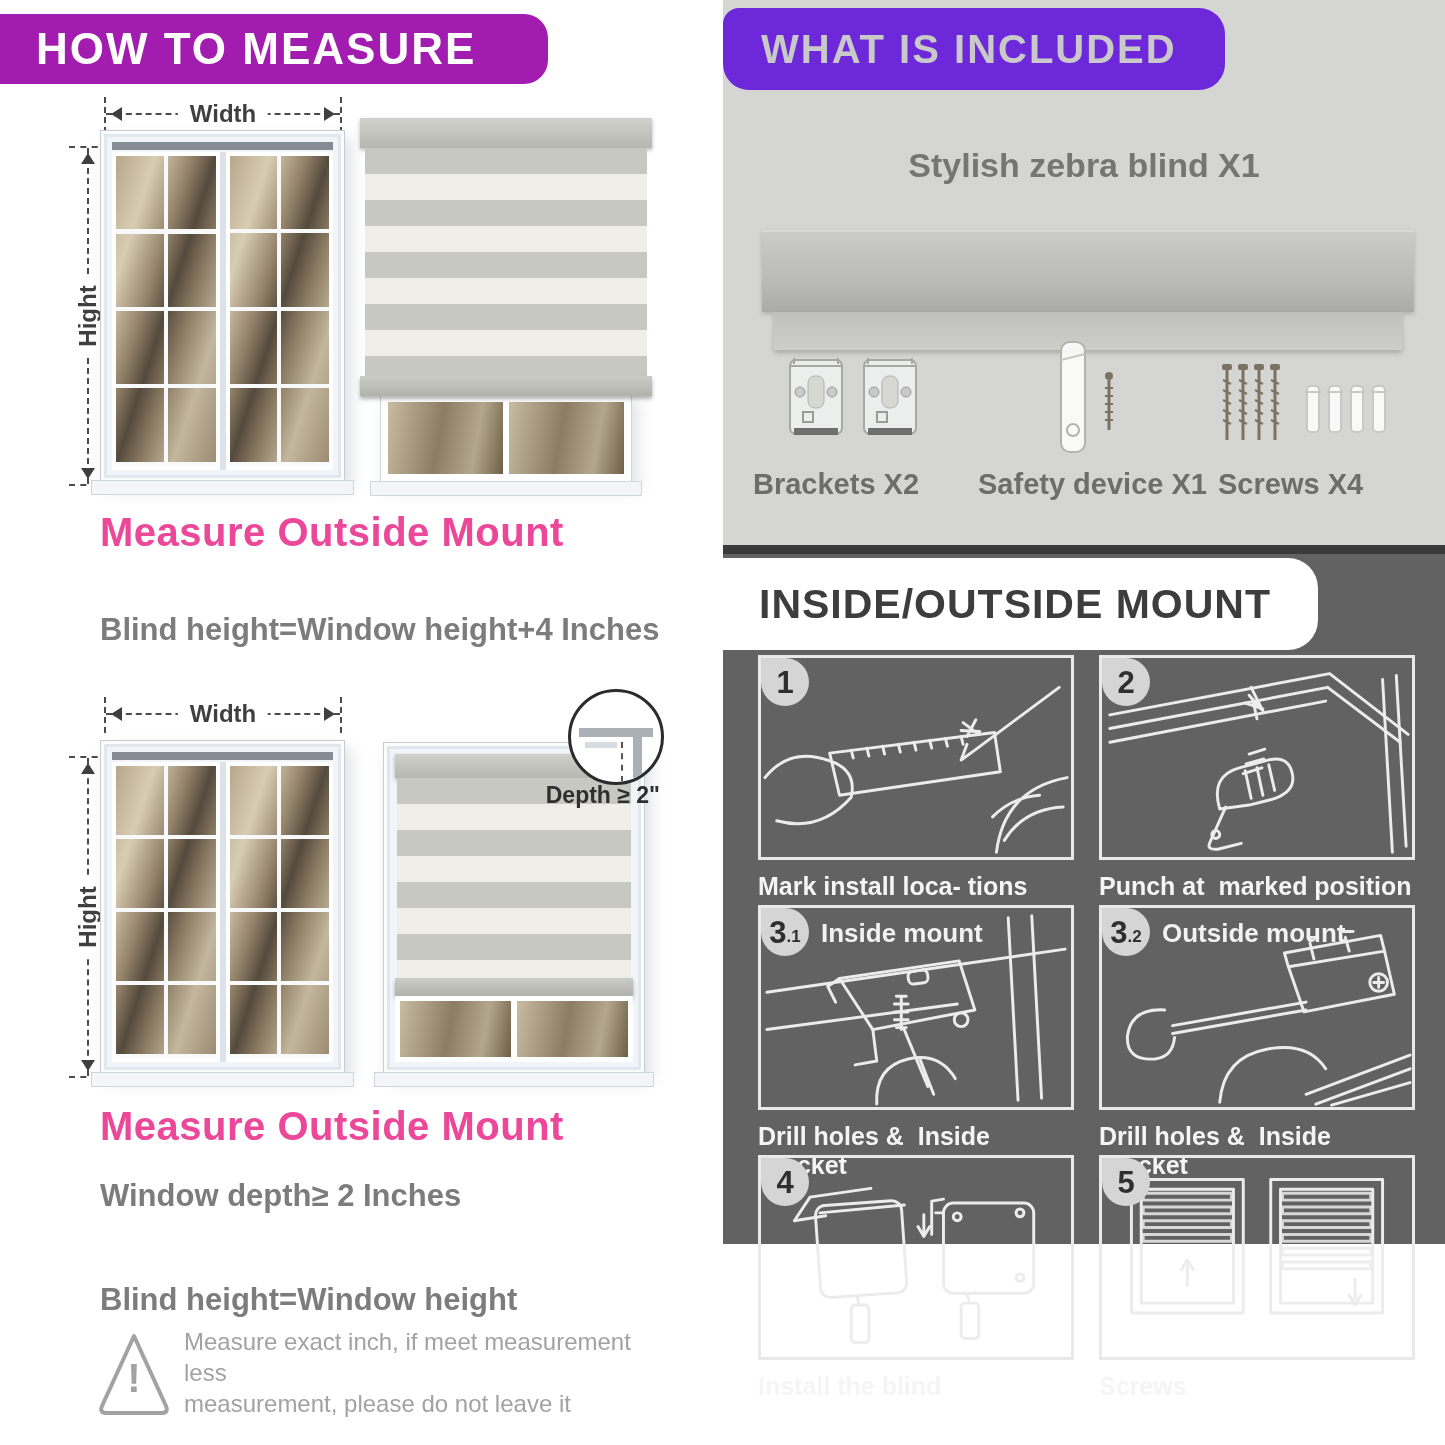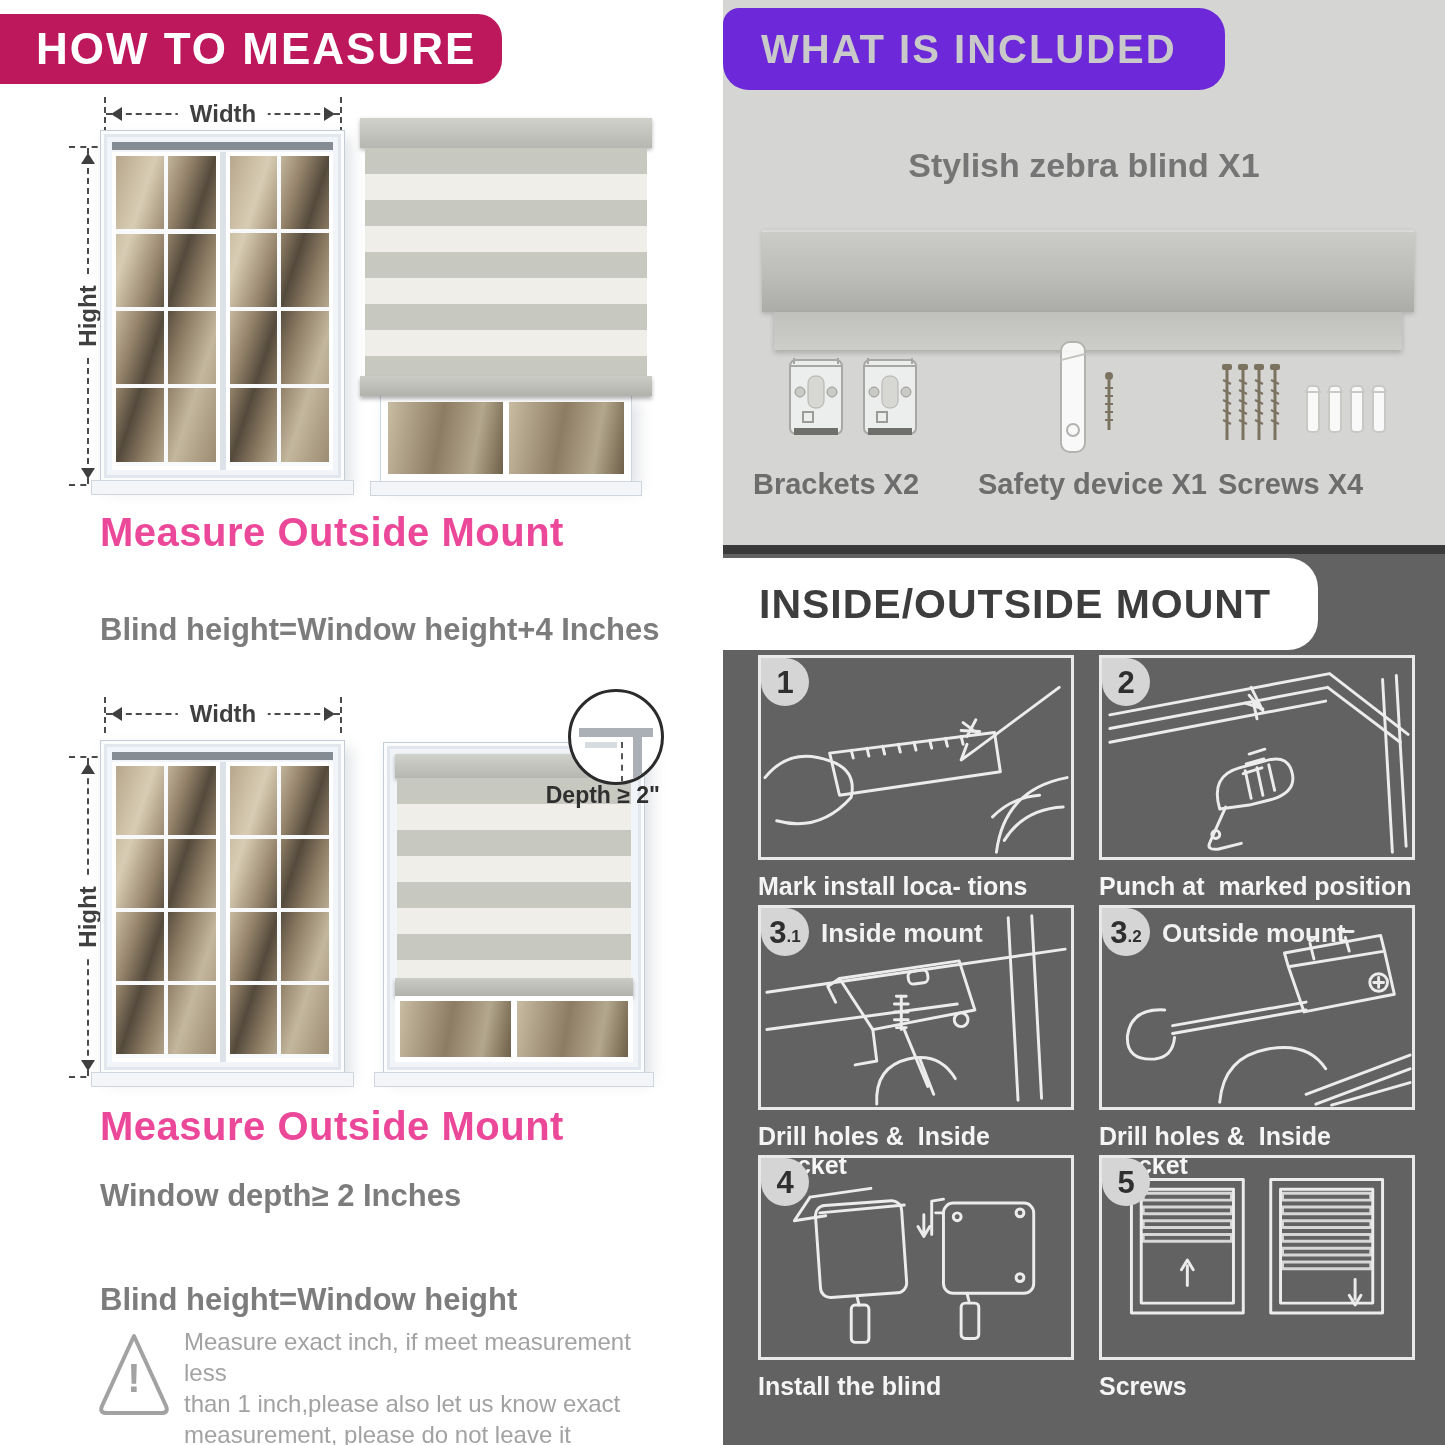"HOW TO MEASURE" .hdr-left { background: #be185d -> #a21caf; width: 502px -> 548px }
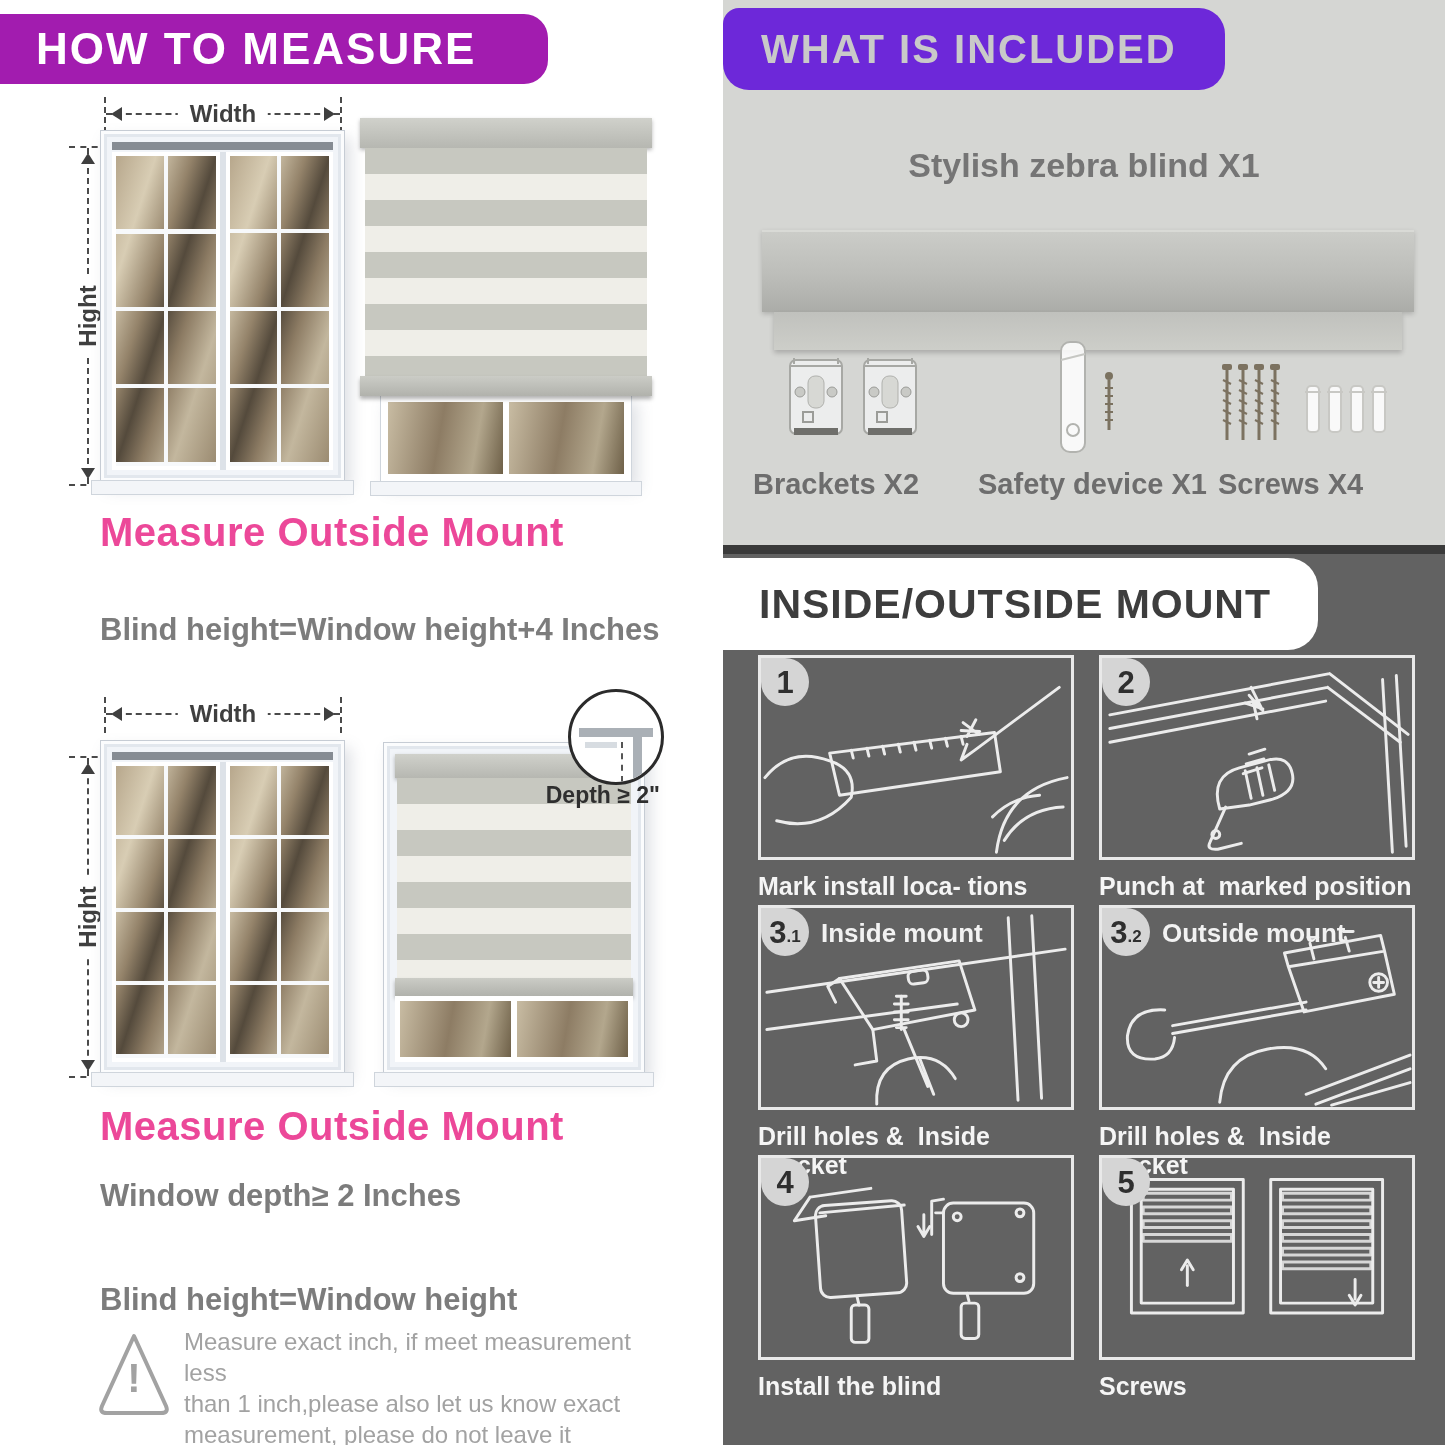"INSIDE/OUTSIDE MOUNT" .right-bottom { height: 891px -> 690px }
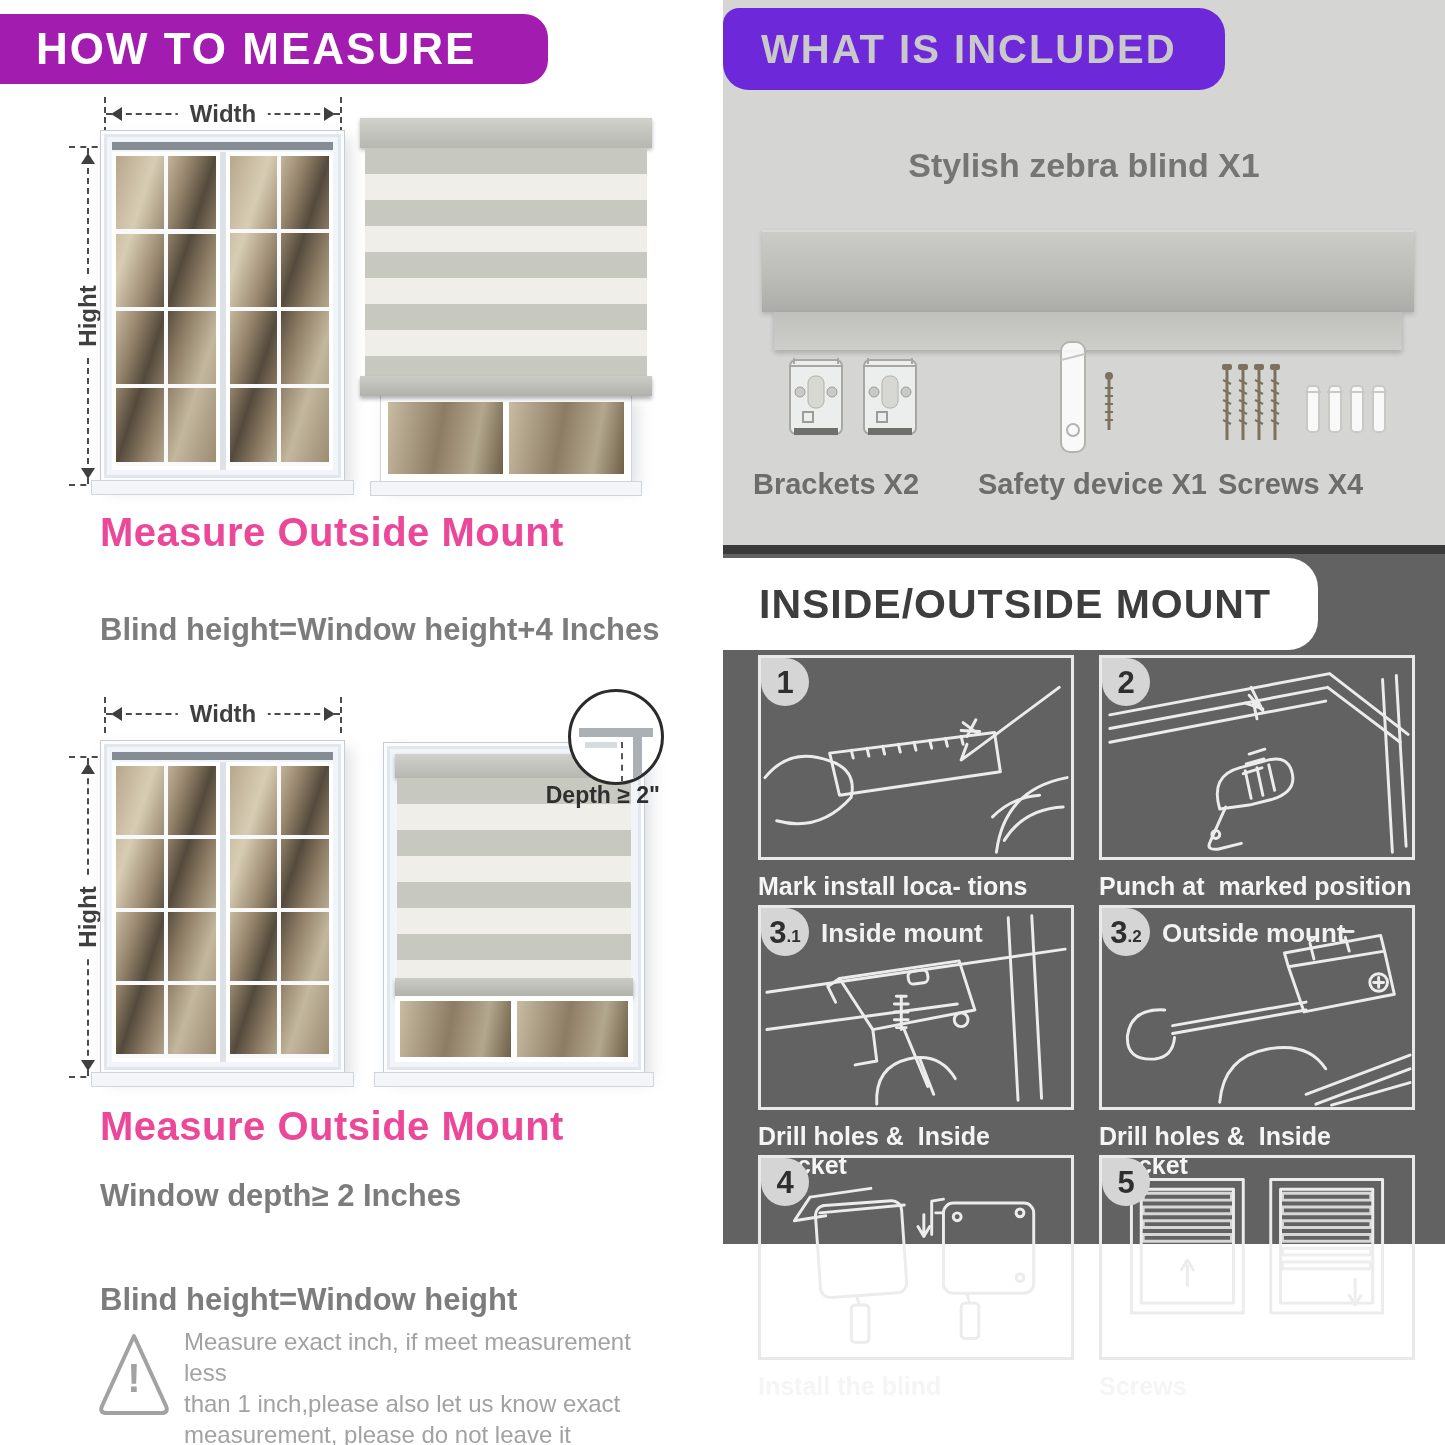"than 1 inch,please also let" div { html: <div>than 1 inch,please also let us know exact</div> -> none }
